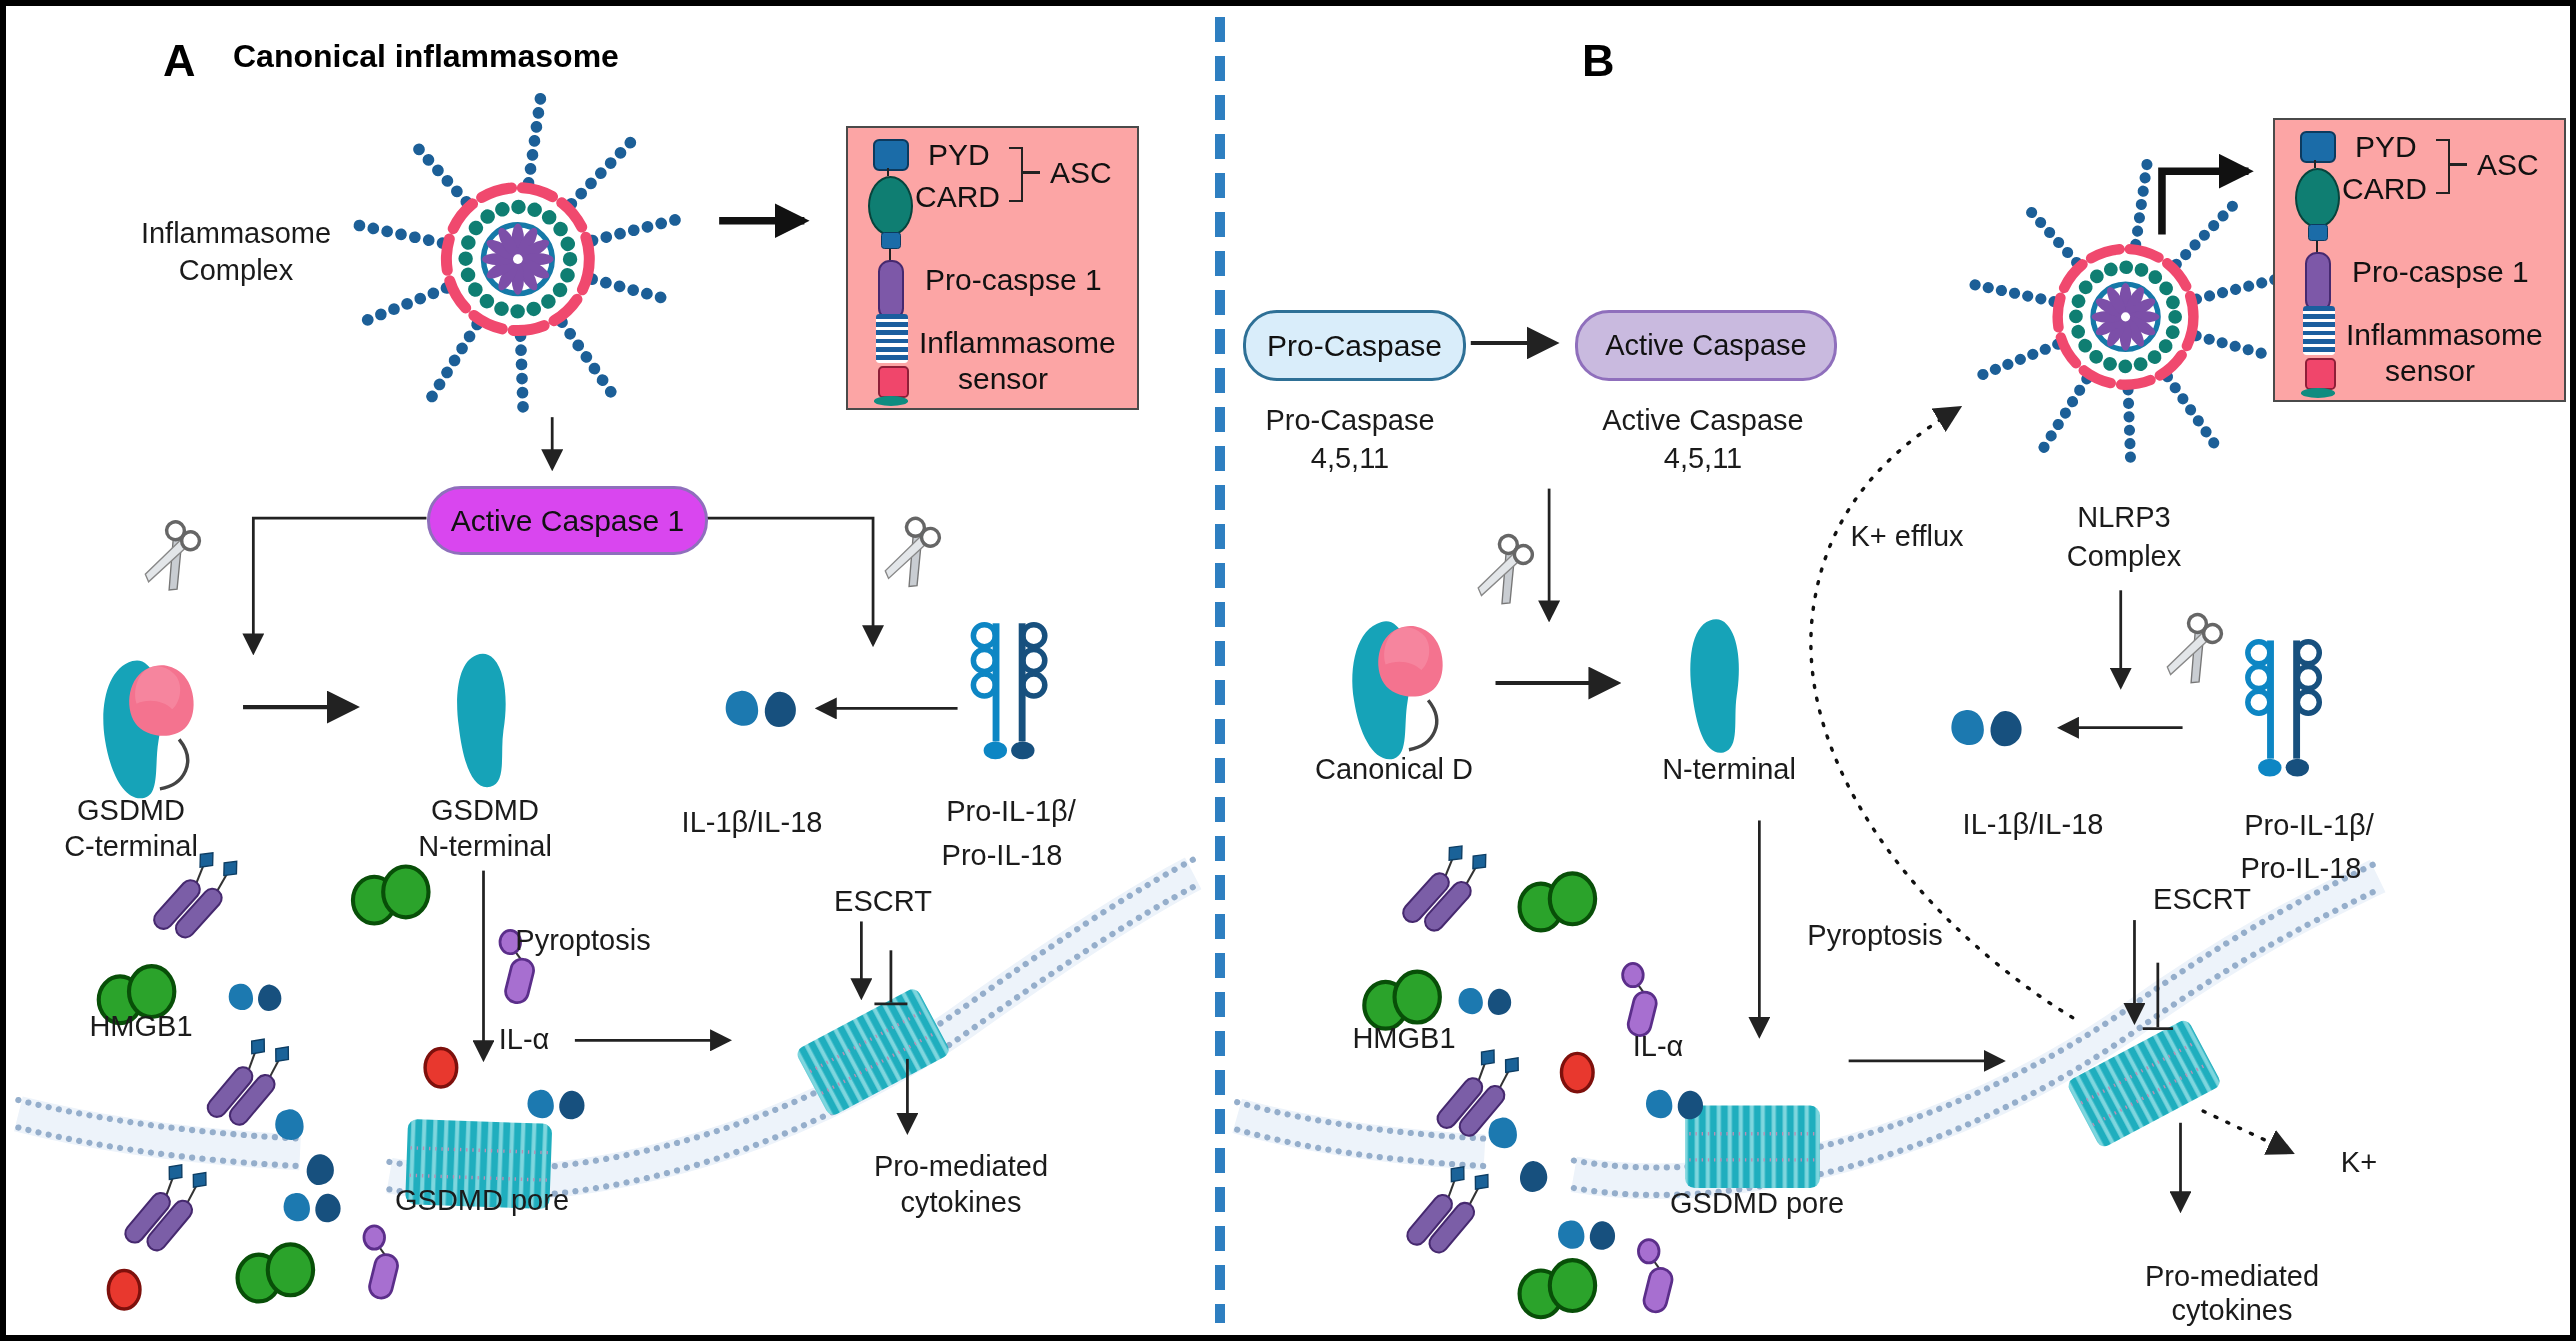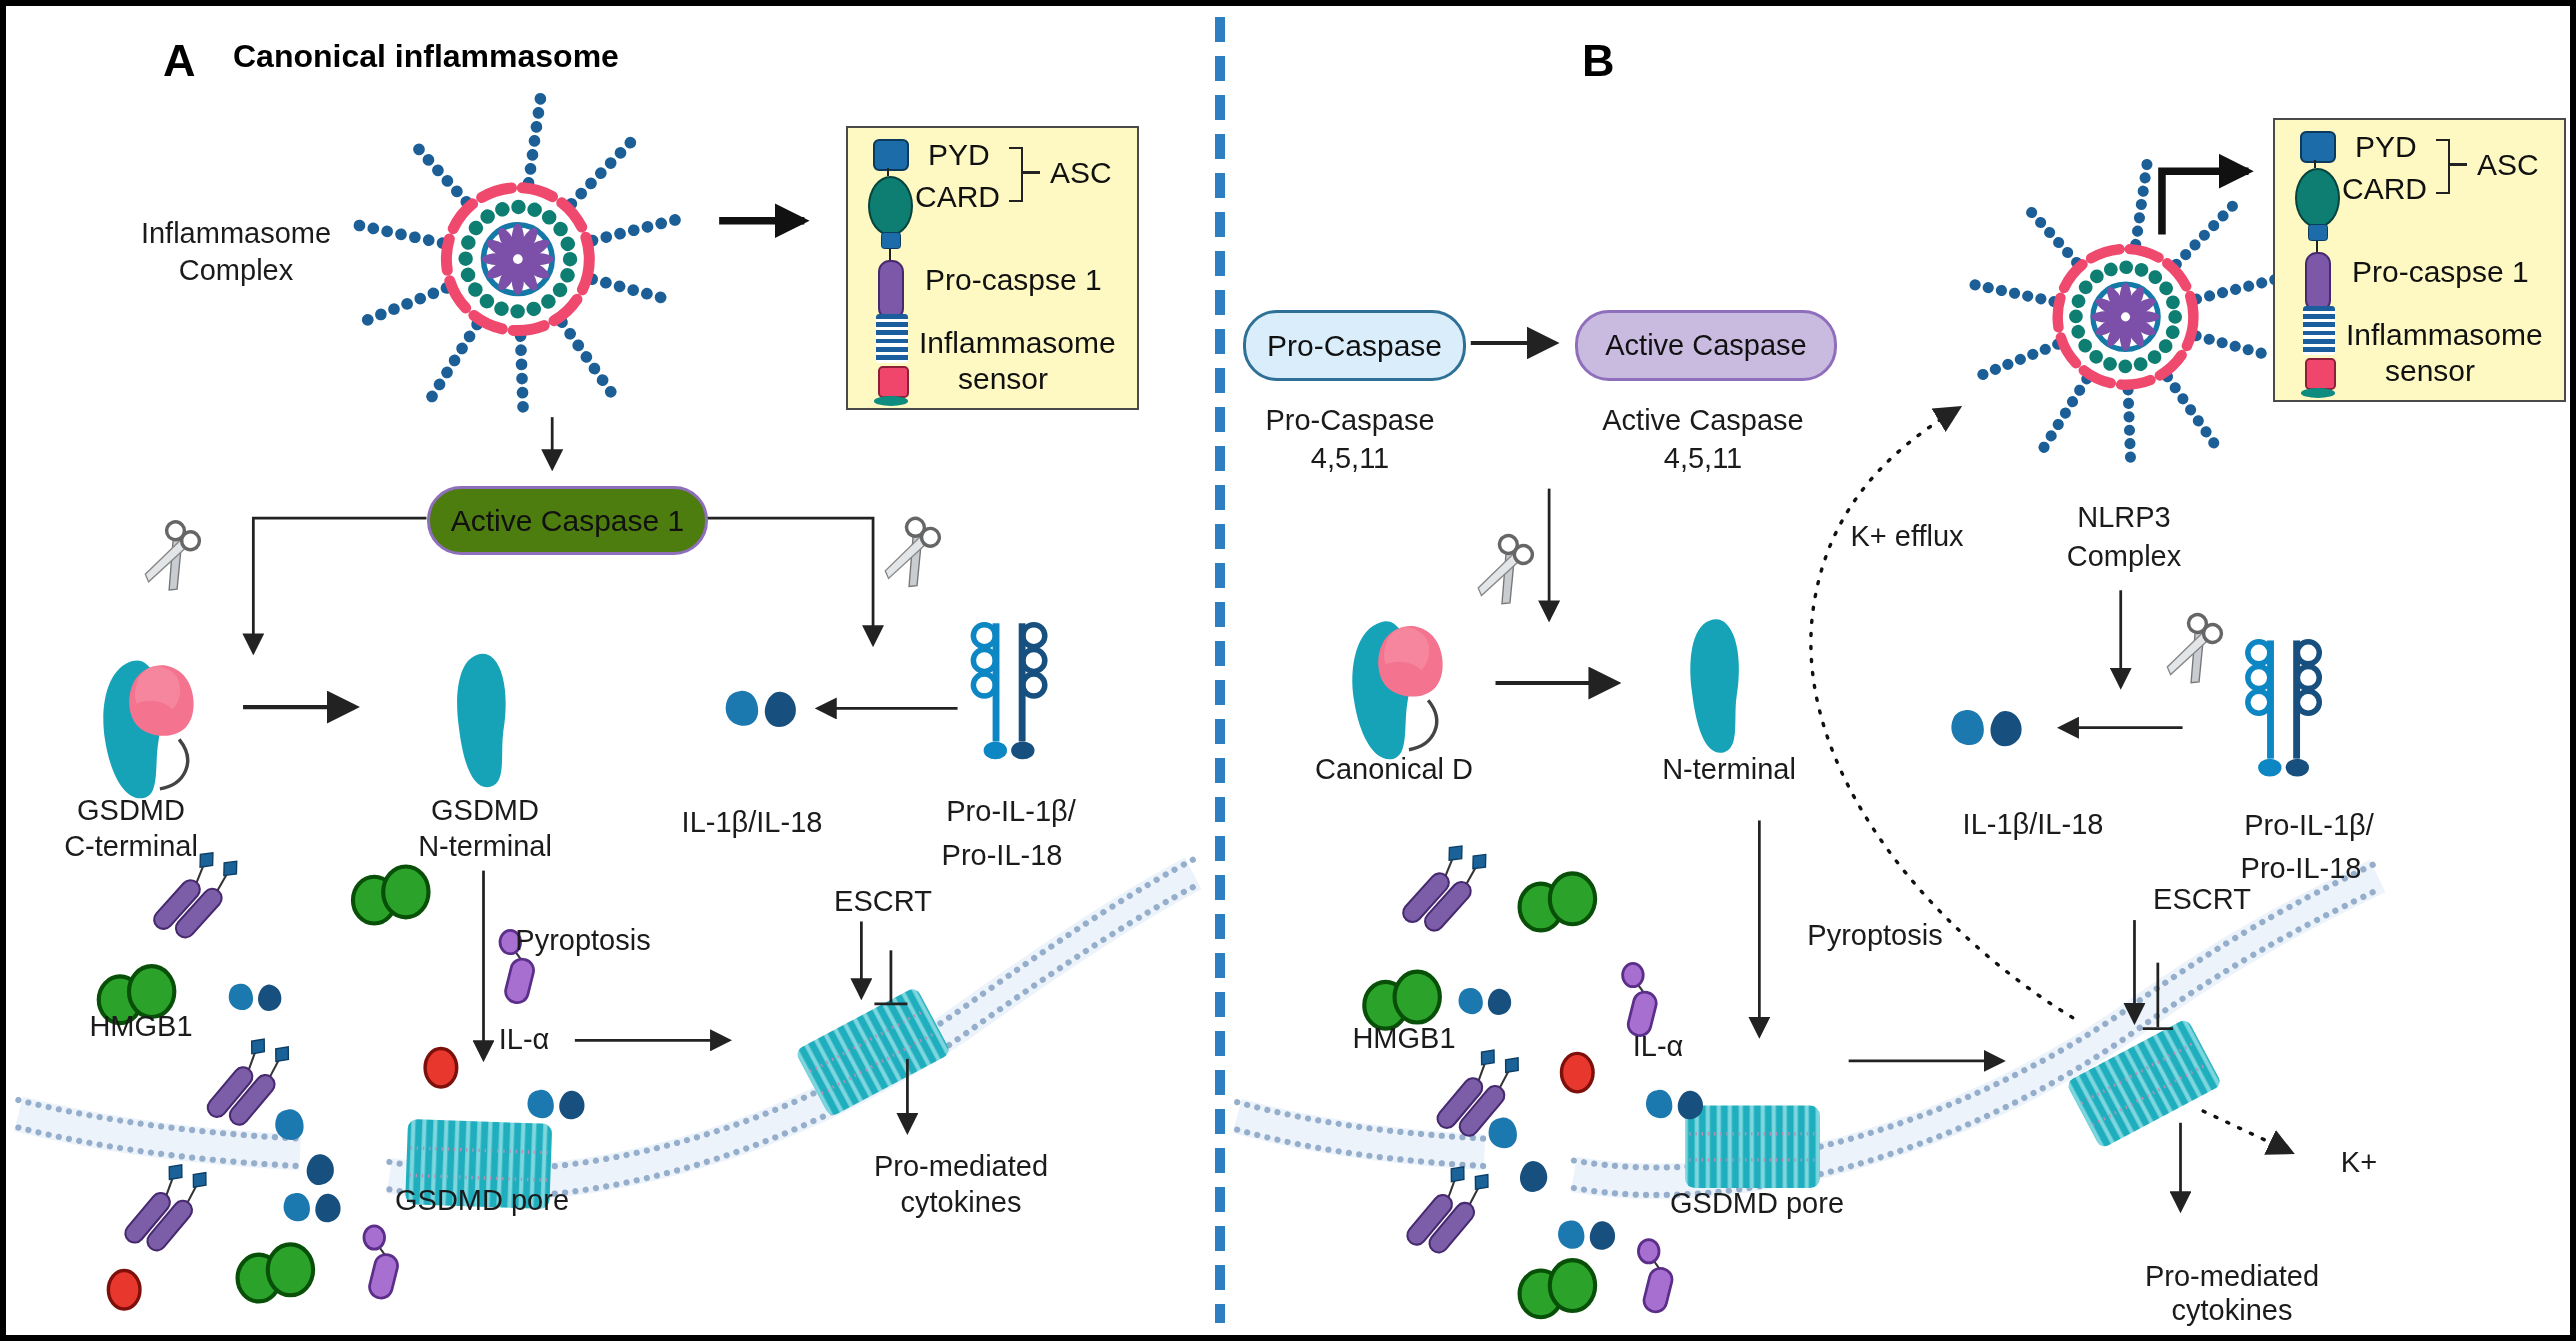"PYD" .legend { background: #fef9c3 -> #fca5a5 }
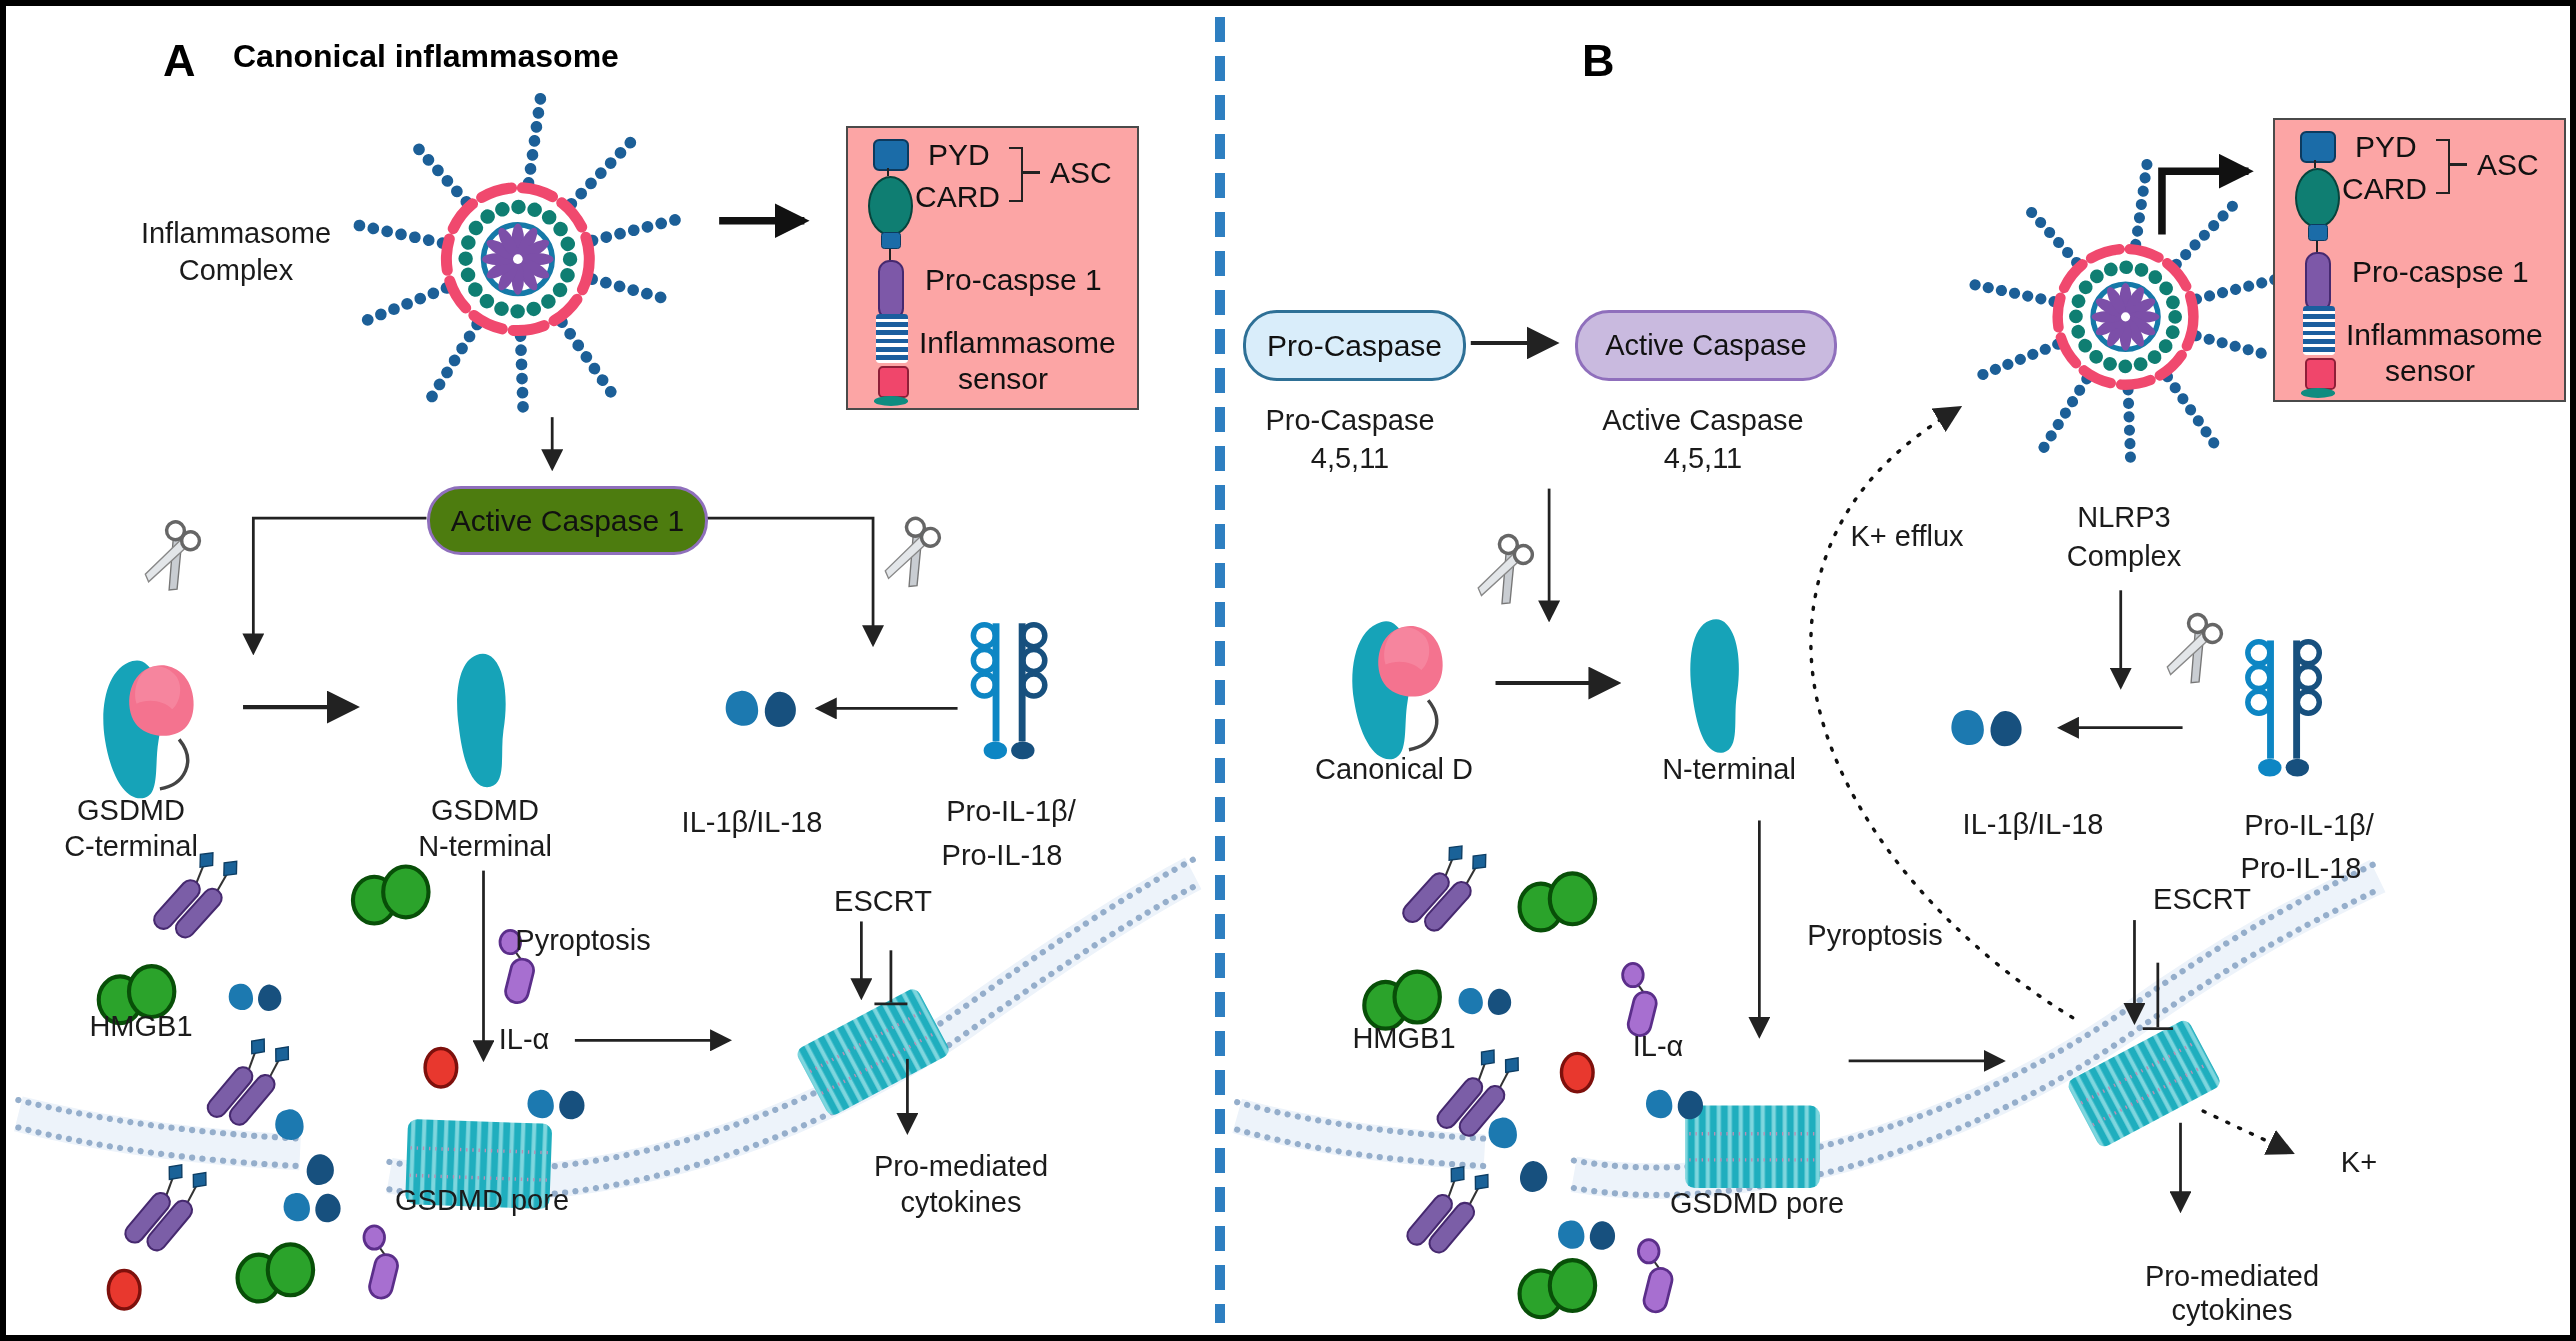"Active Caspase 1" div.pill { background: #4d7c0f -> #d946ef }
